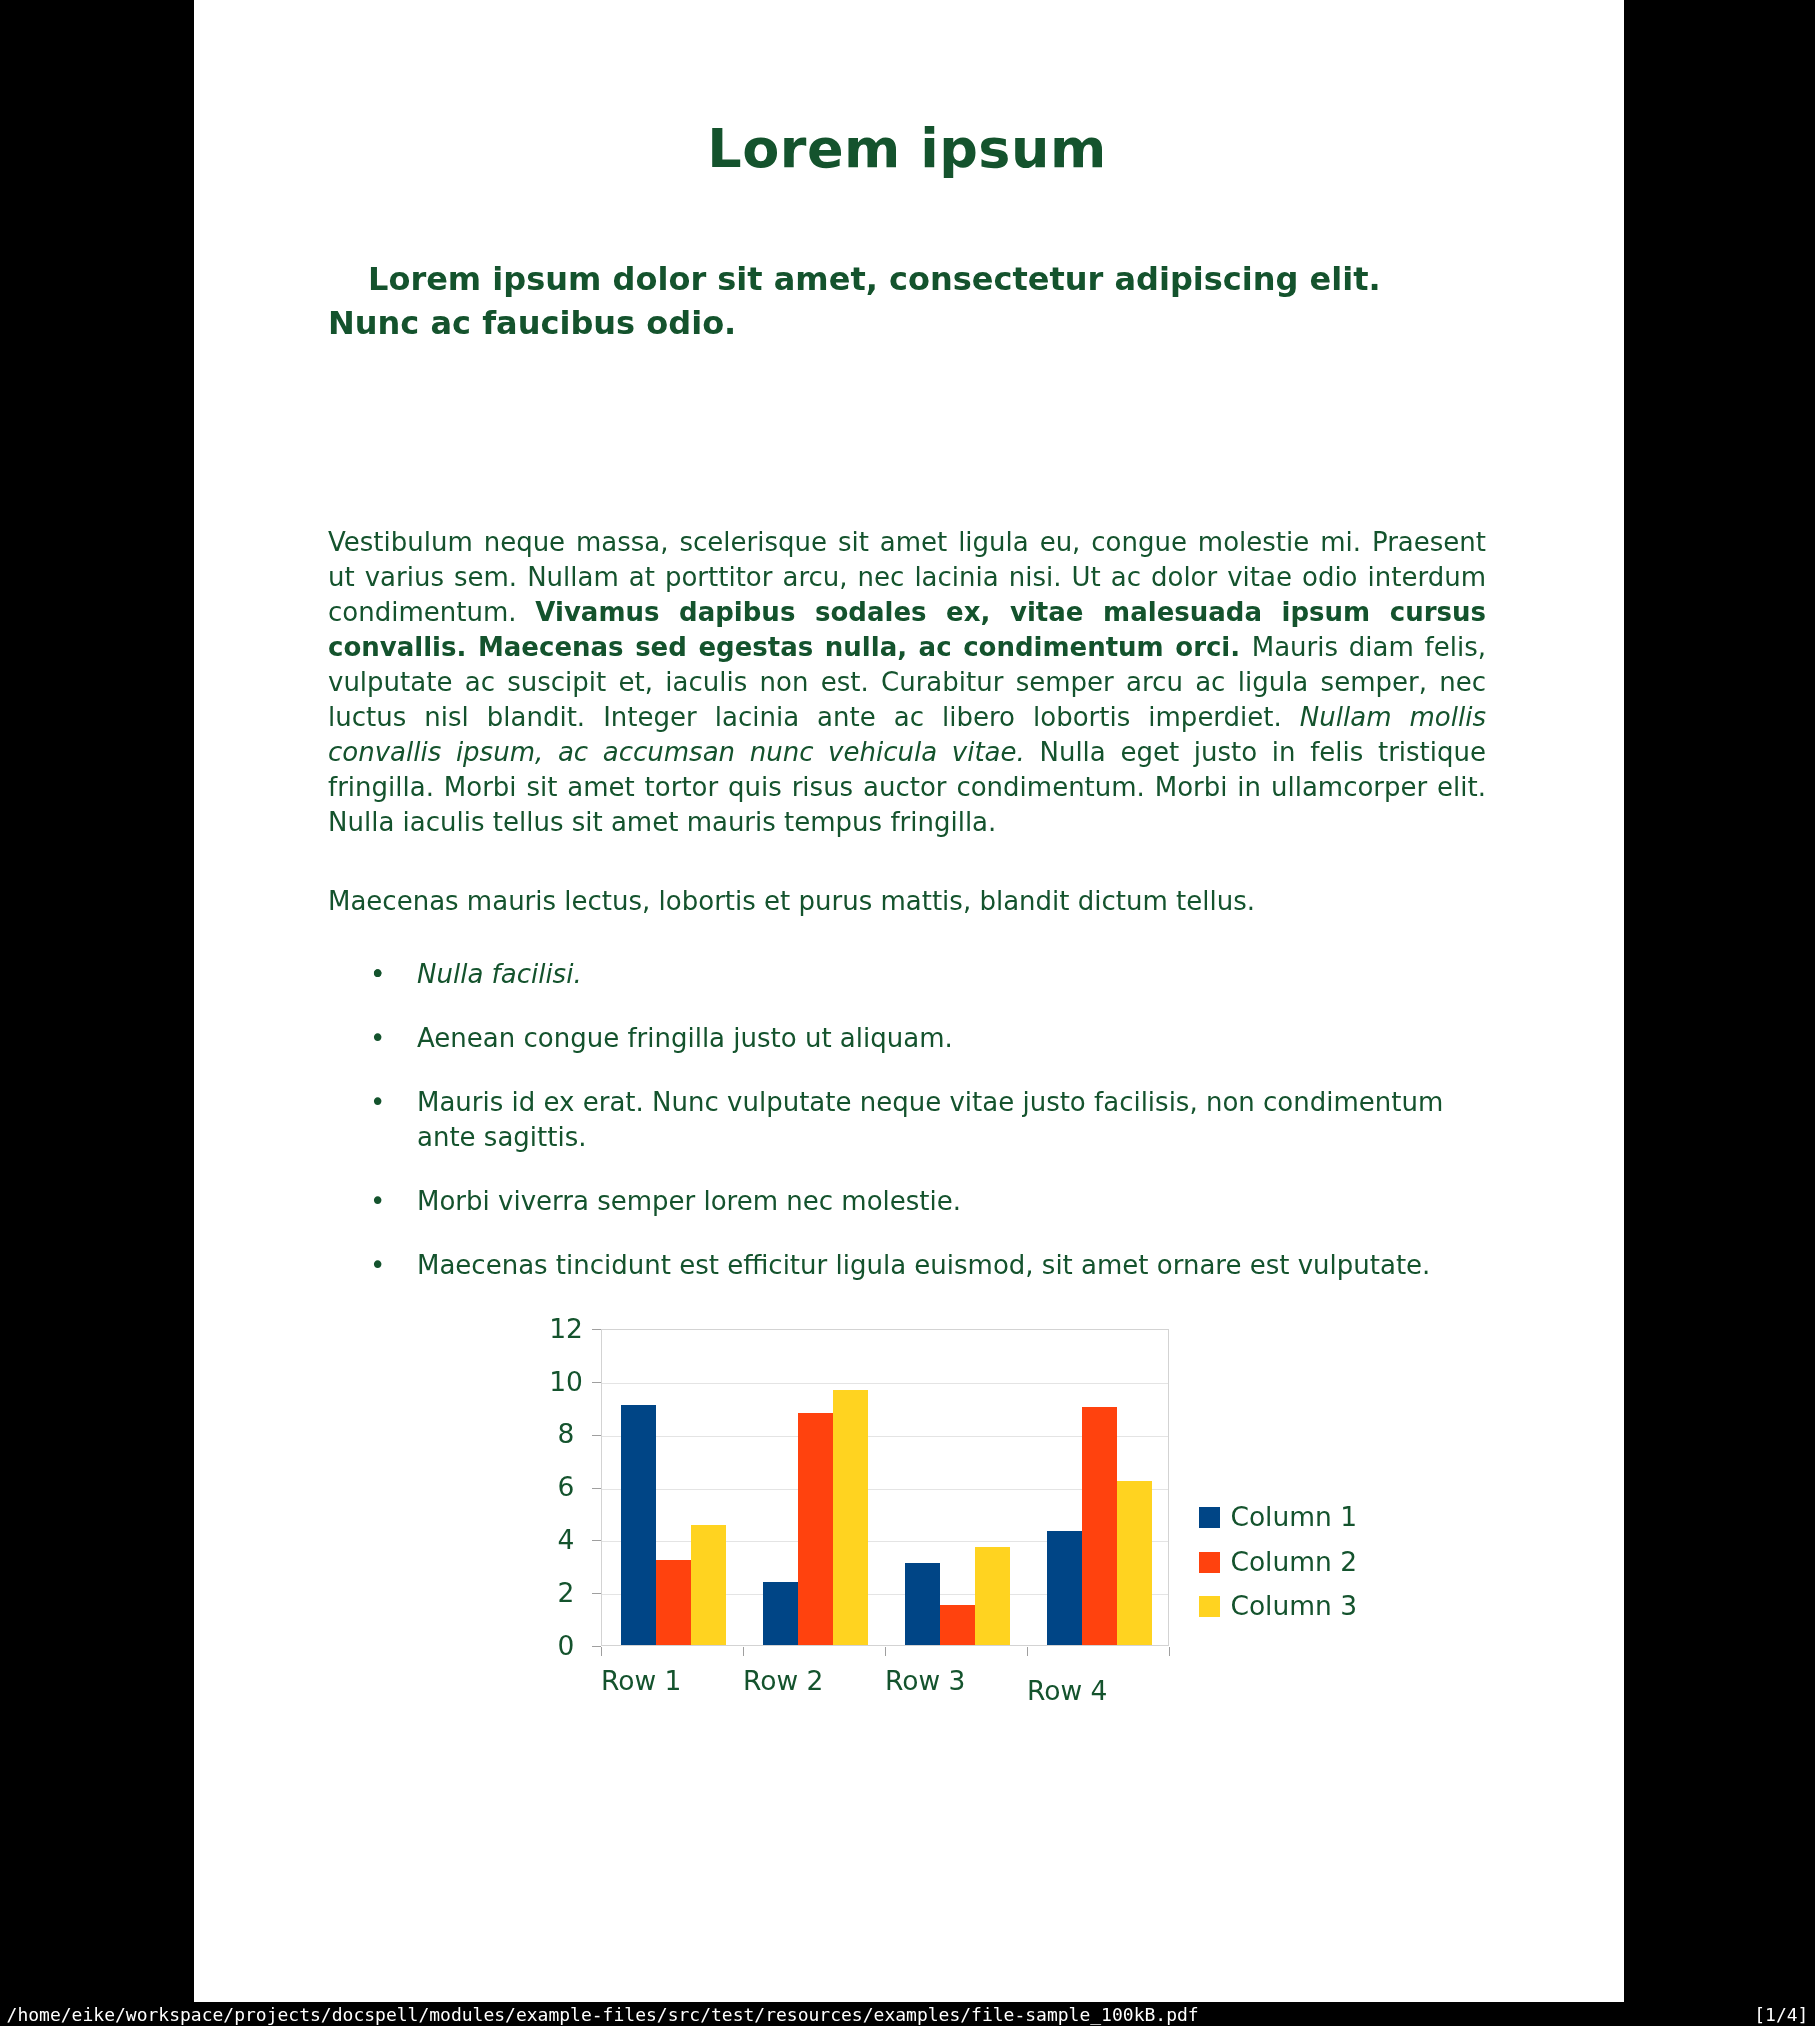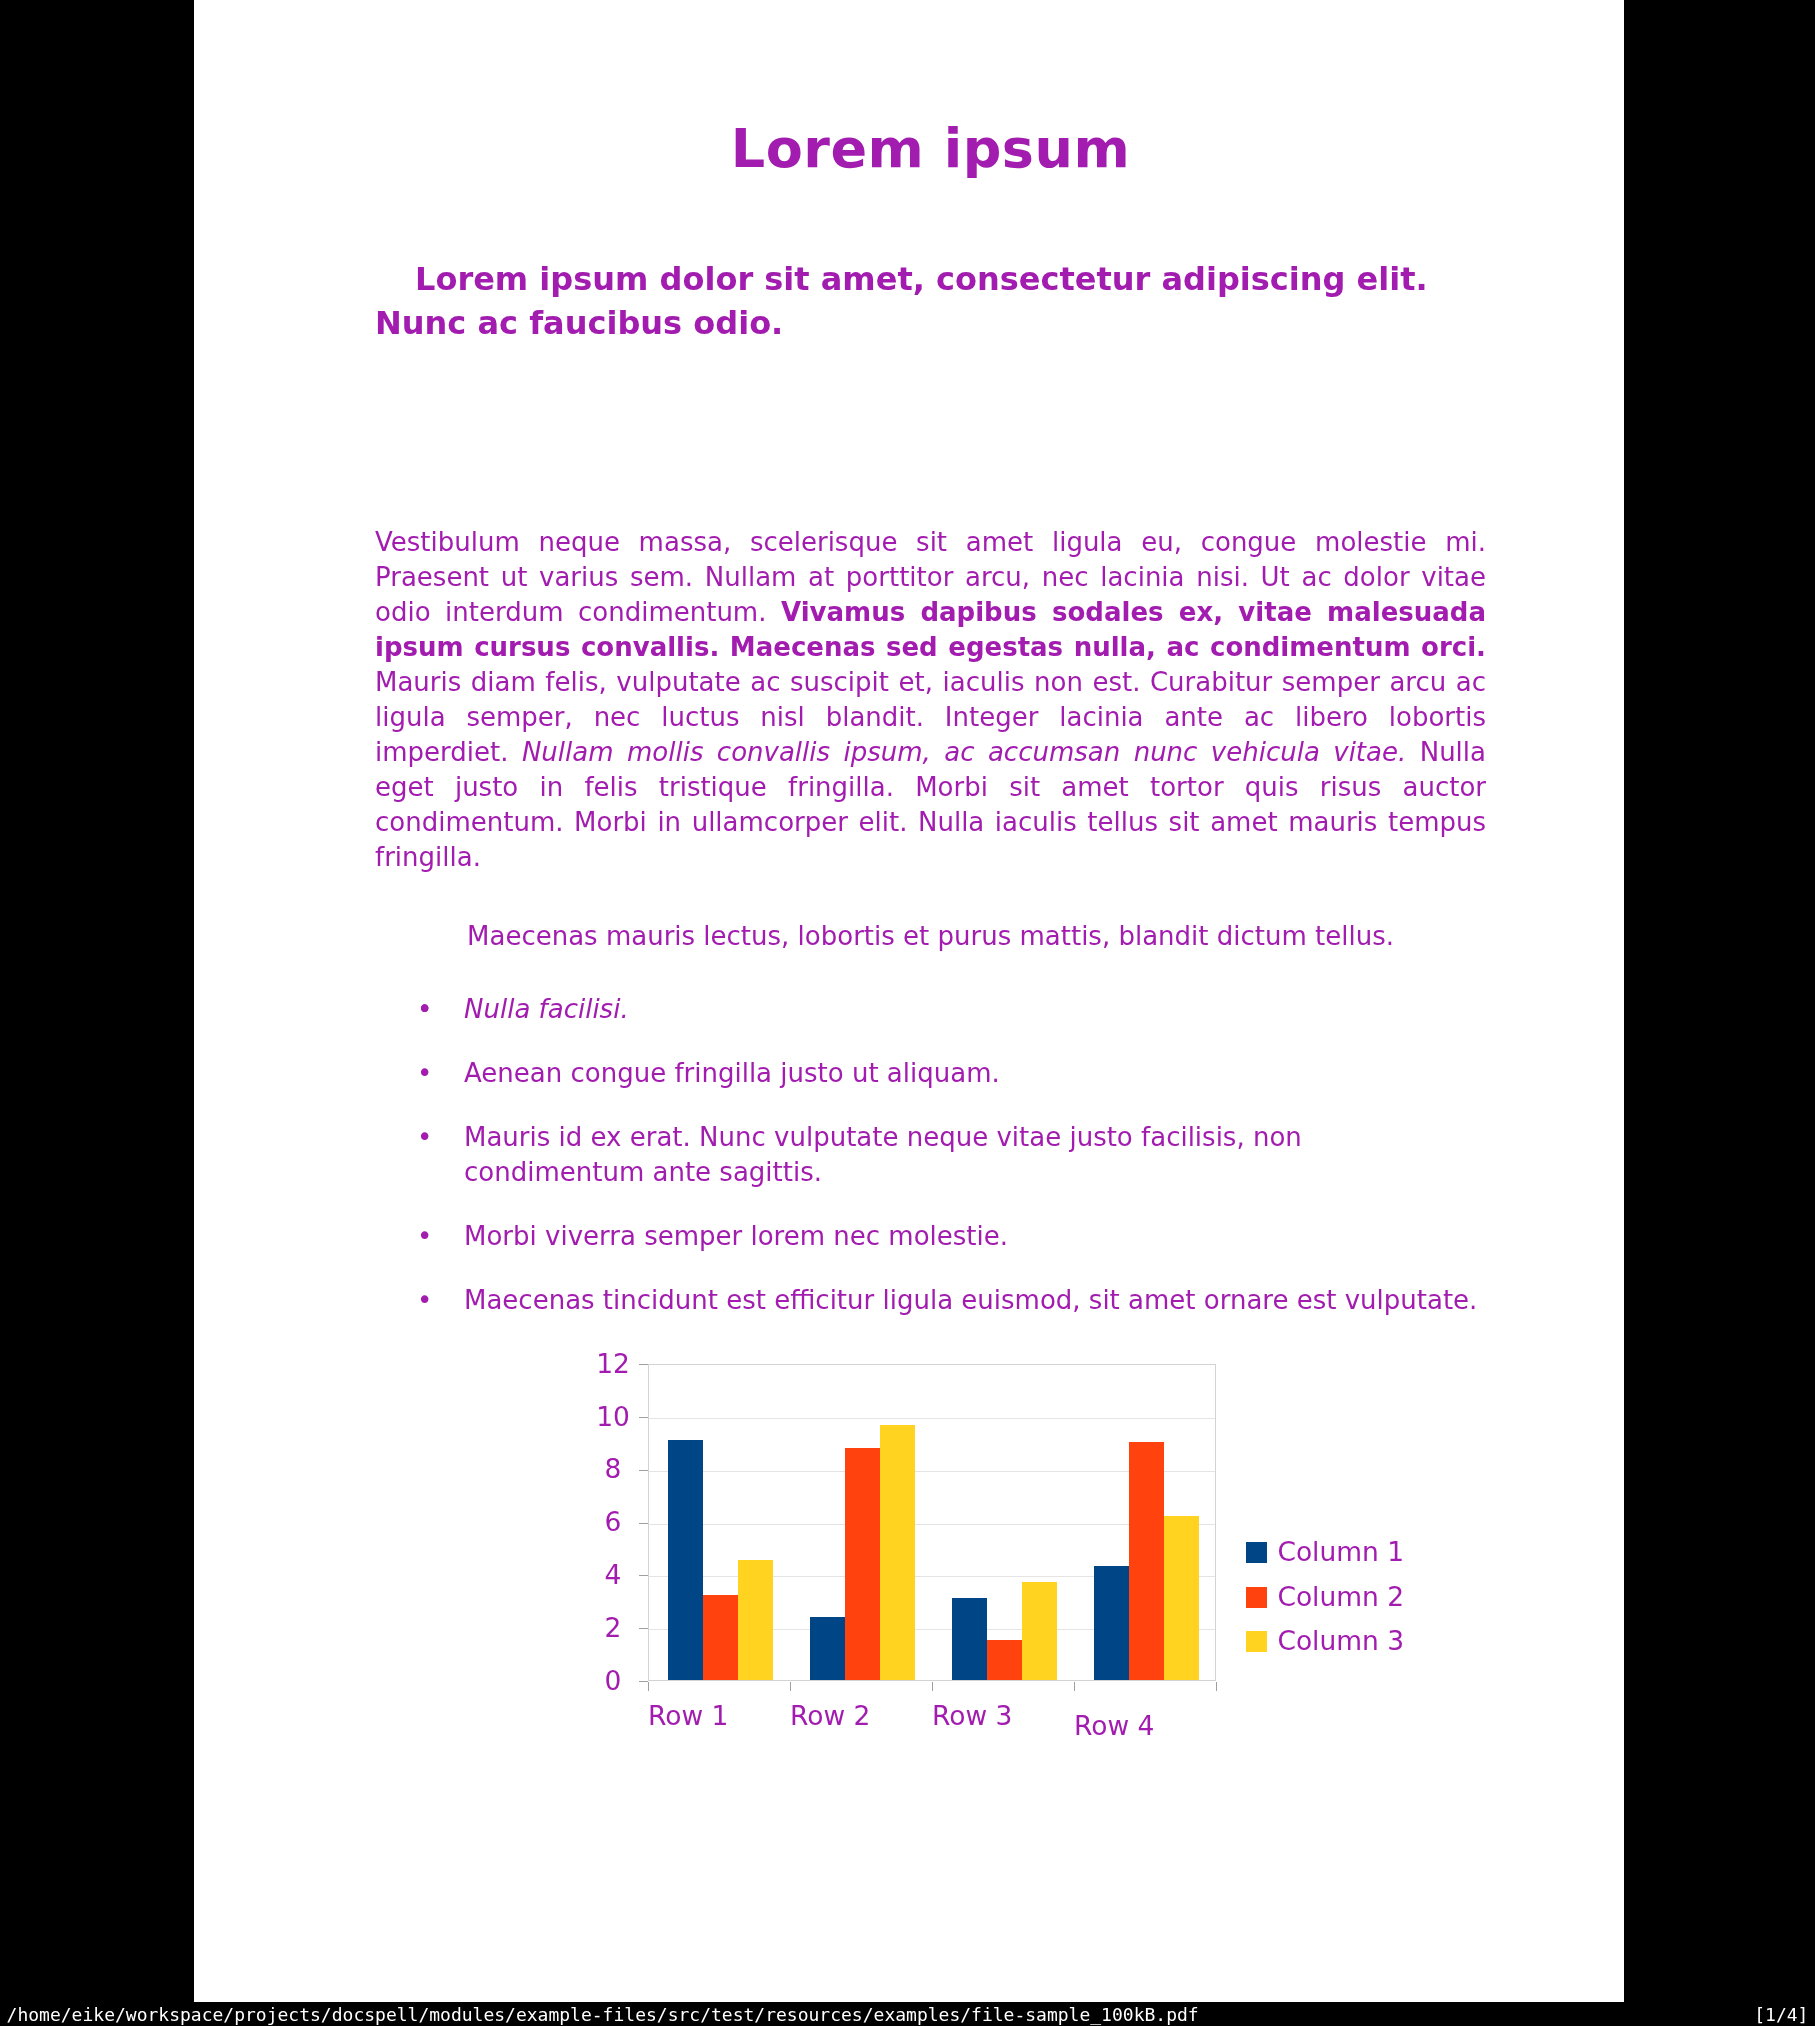"Lorem ipsum" .page { color: #a21caf -> #14532d; padding-left: 47px -> none }
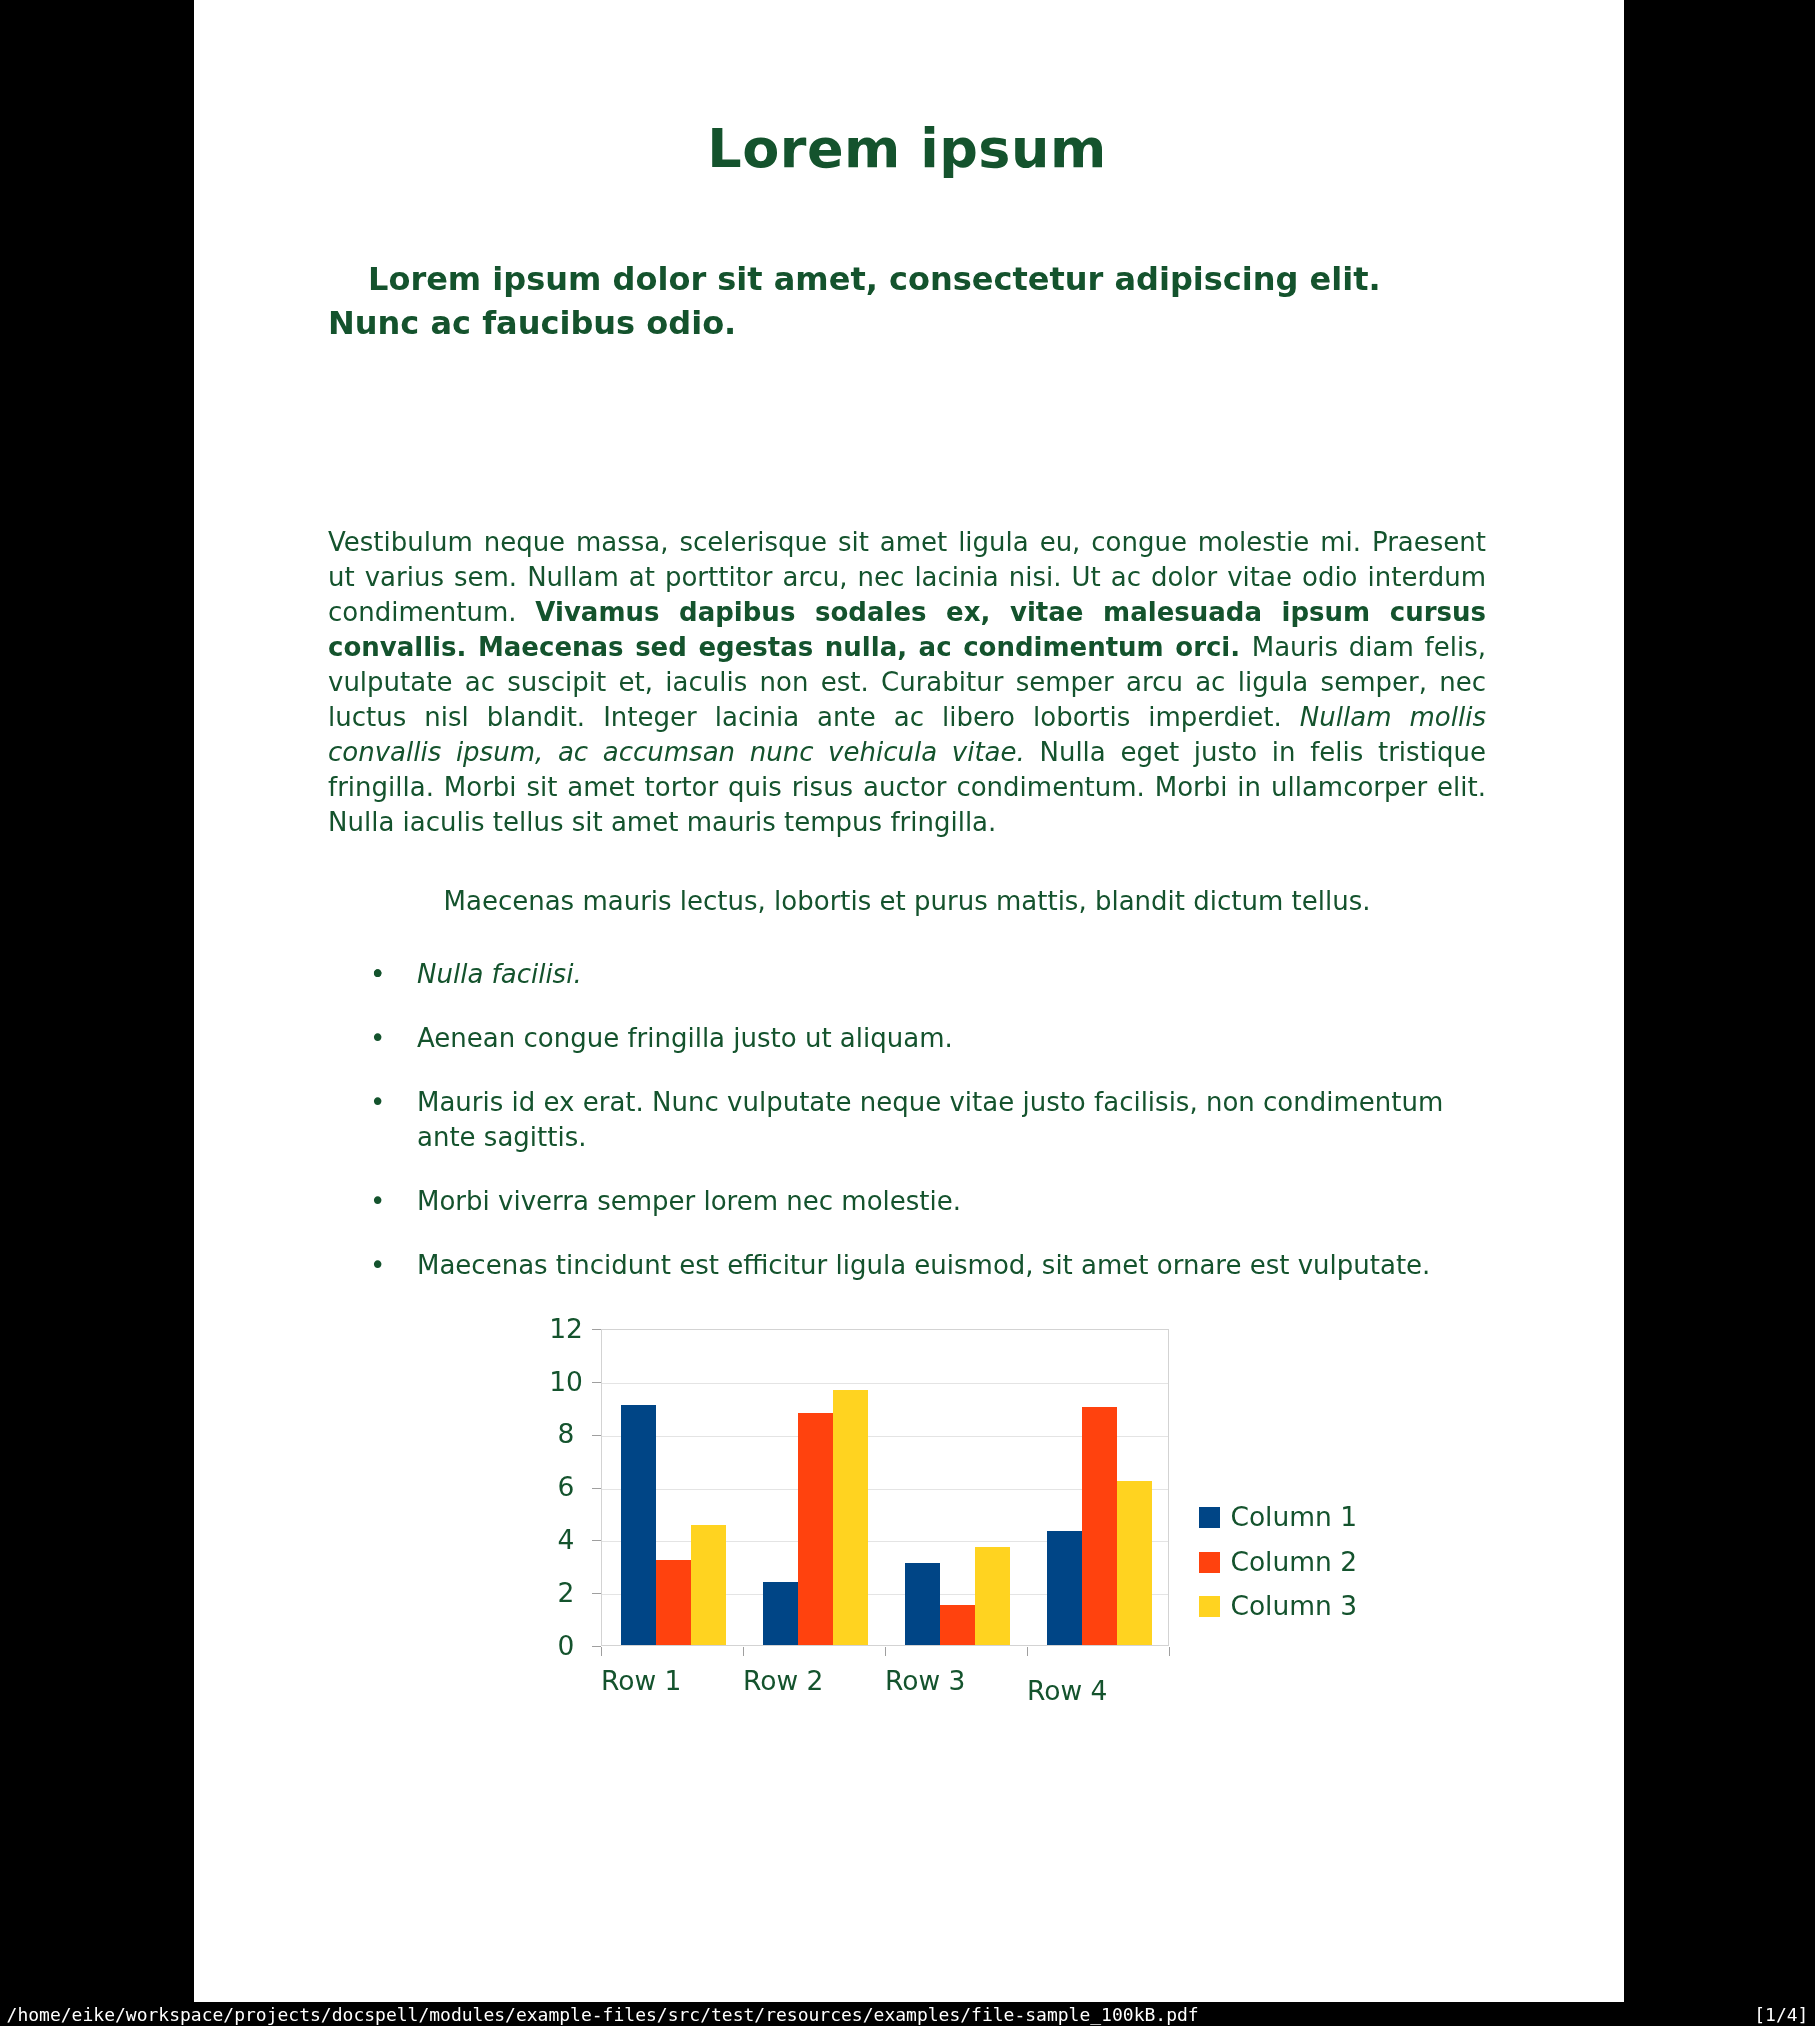"Maecenas mauris lectus, lobortis et" .para-2 { text-align: center -> none }
